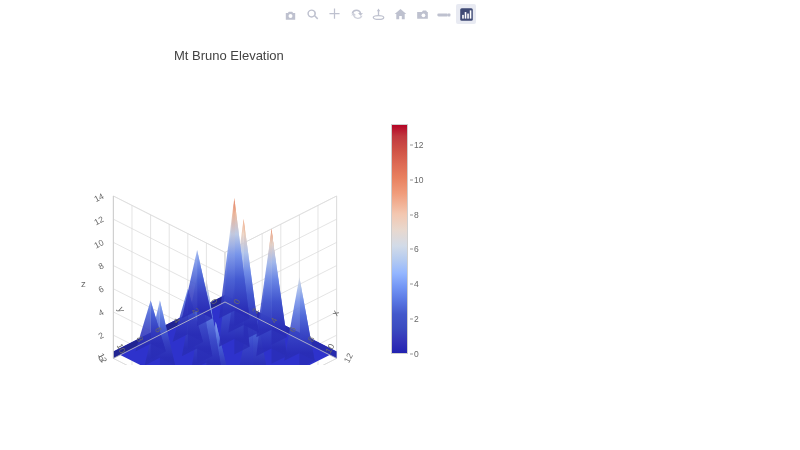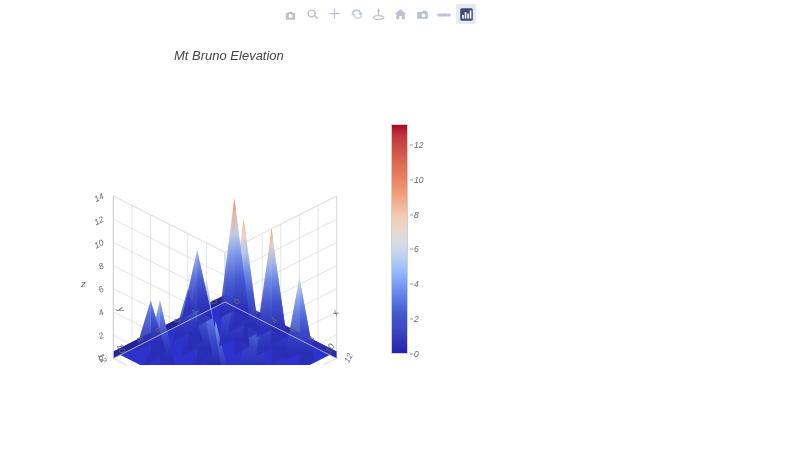"Mt Bruno Elevation" #plot { font-style: italic -> none }
